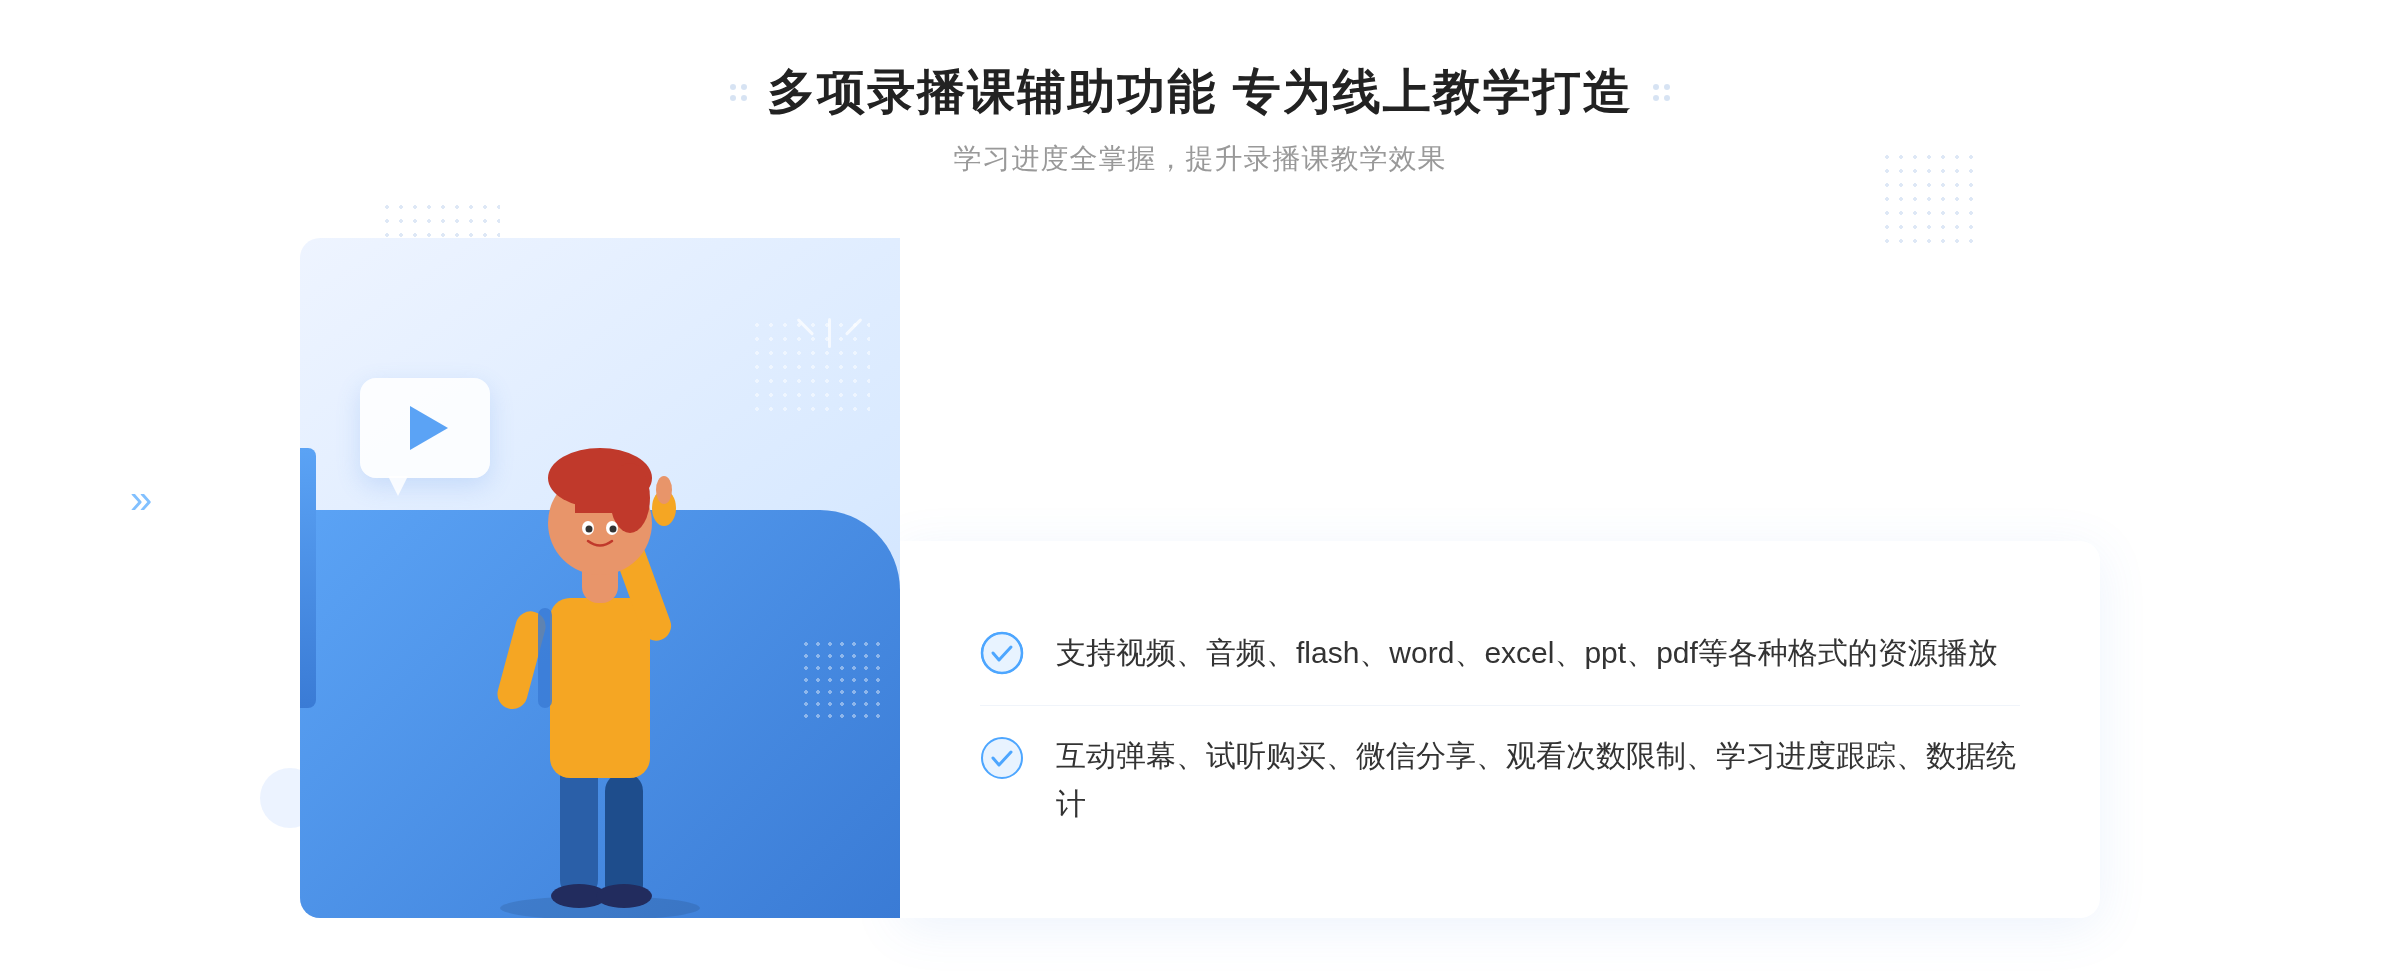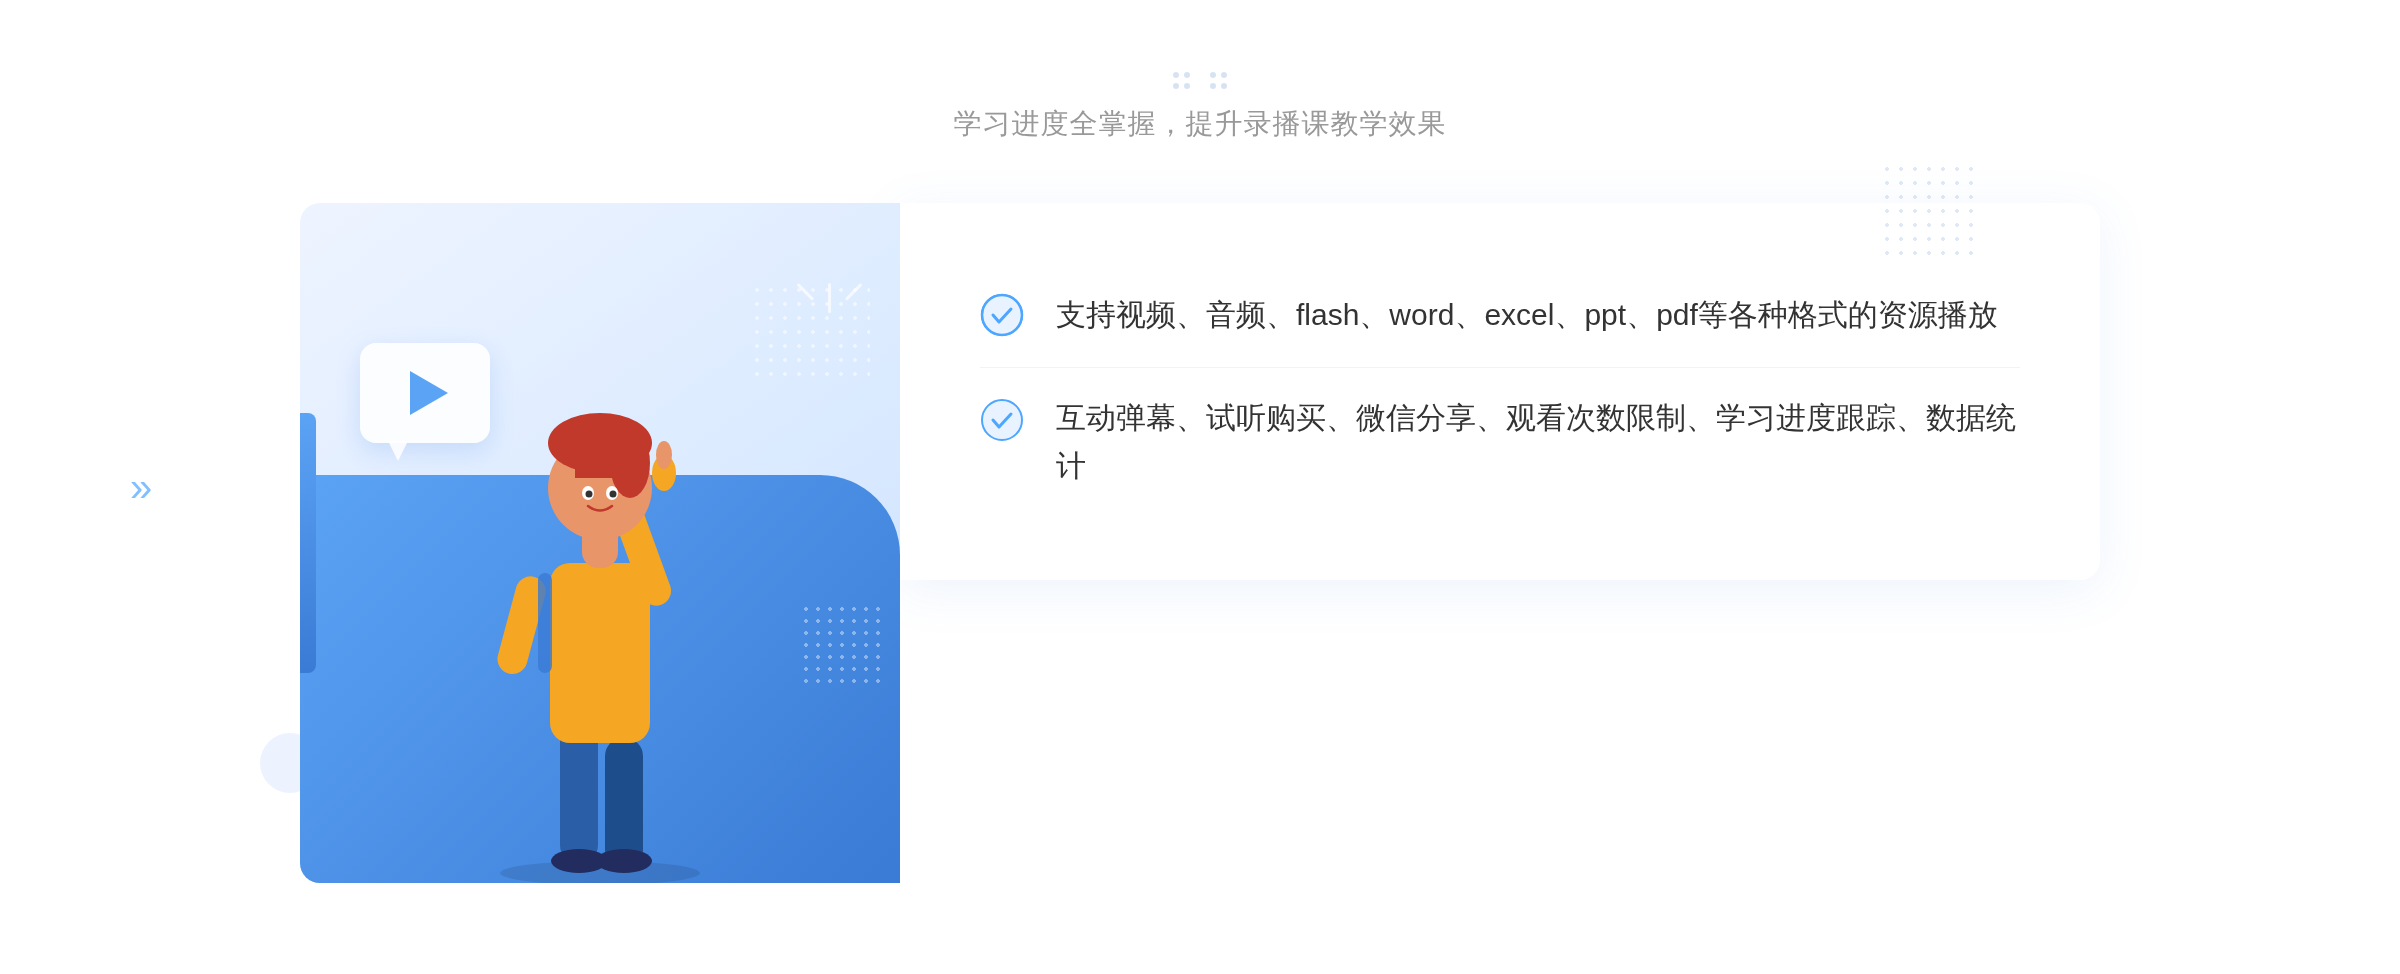"多项录播课辅助功能 专为线上教学打造" h1.main-title { html: none -> <h1>多项录播课辅助功能 专为线上教学打造</h1> }
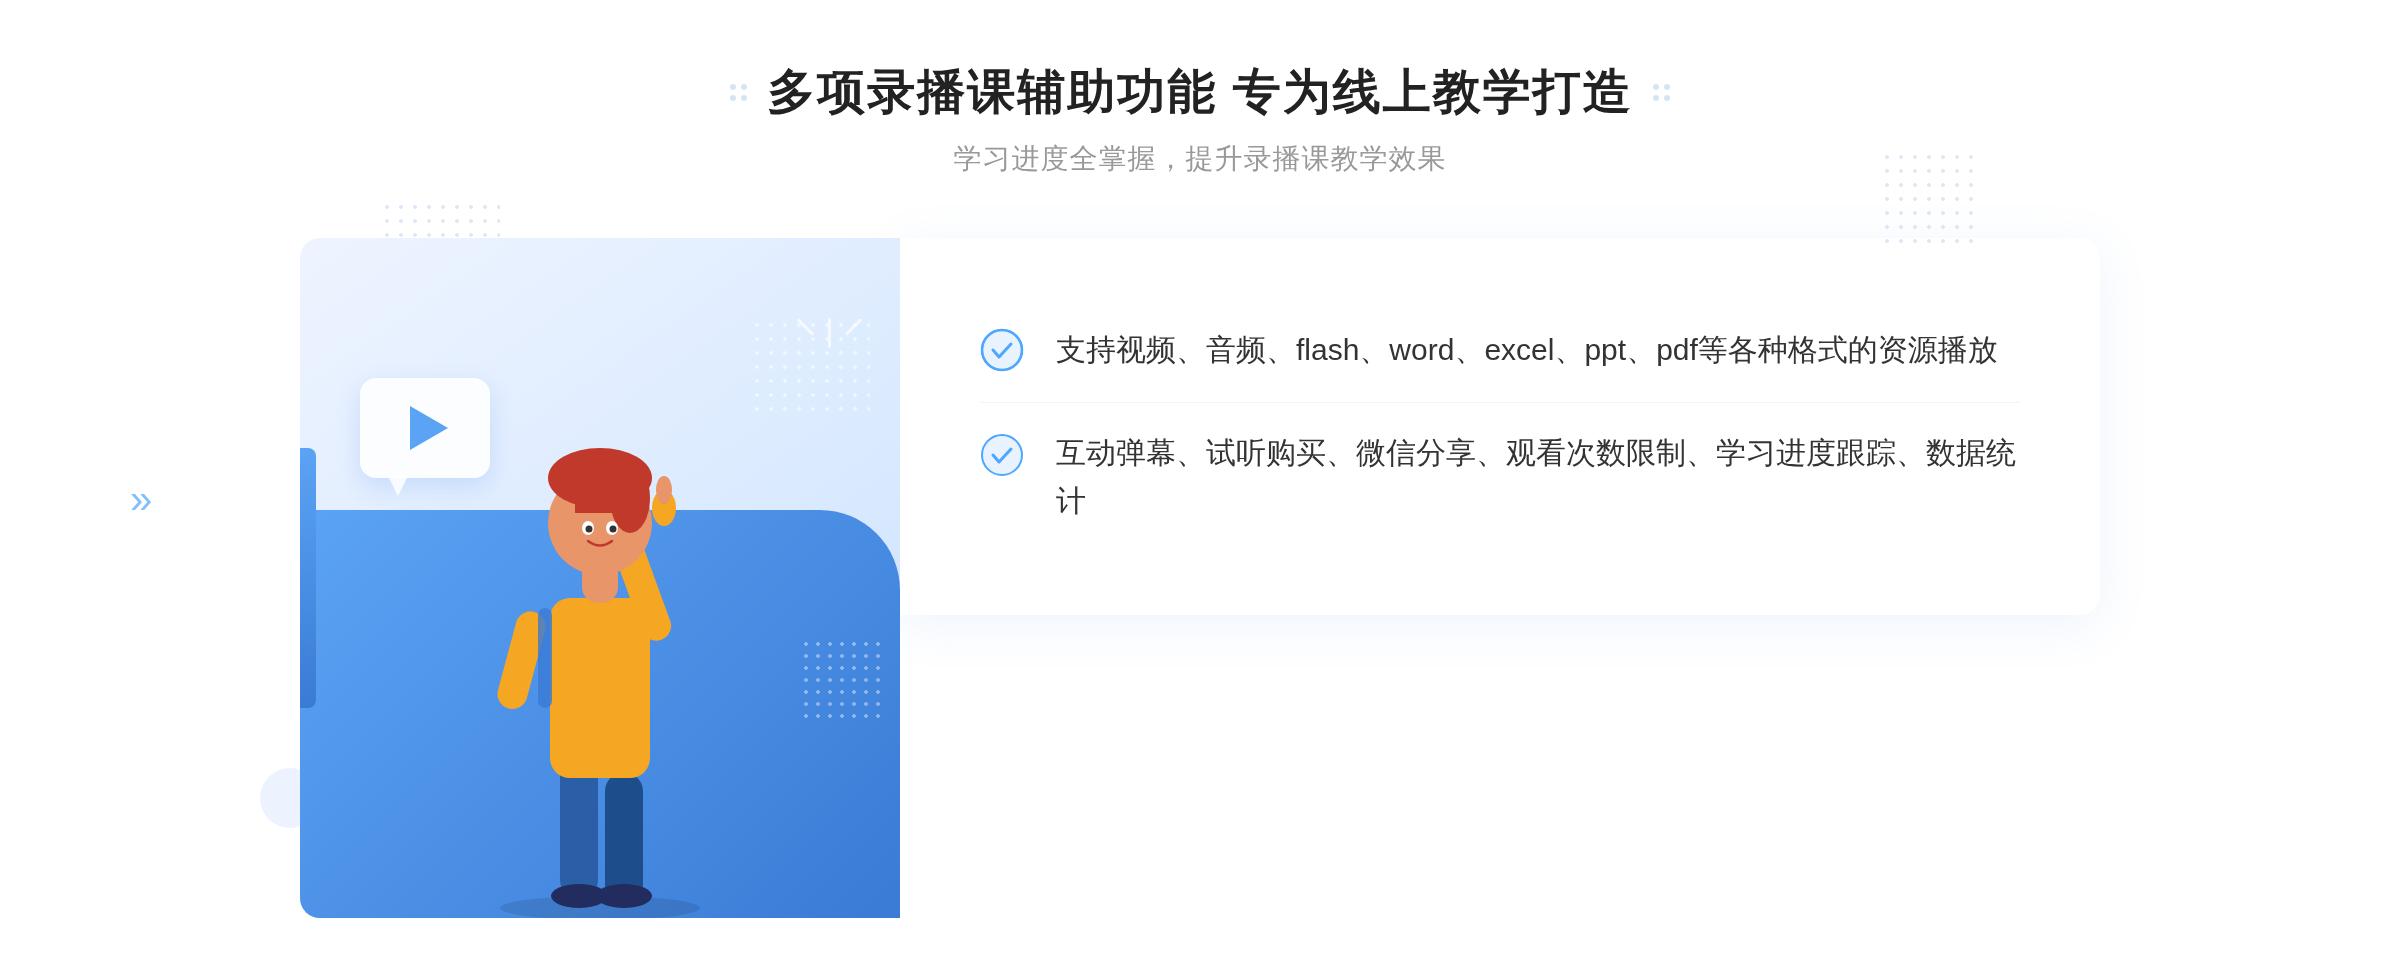"支持视频、音频、flash、word、excel、ppt、pdf等各种格式的资源" .content-area { align-items: flex-start -> flex-end }
